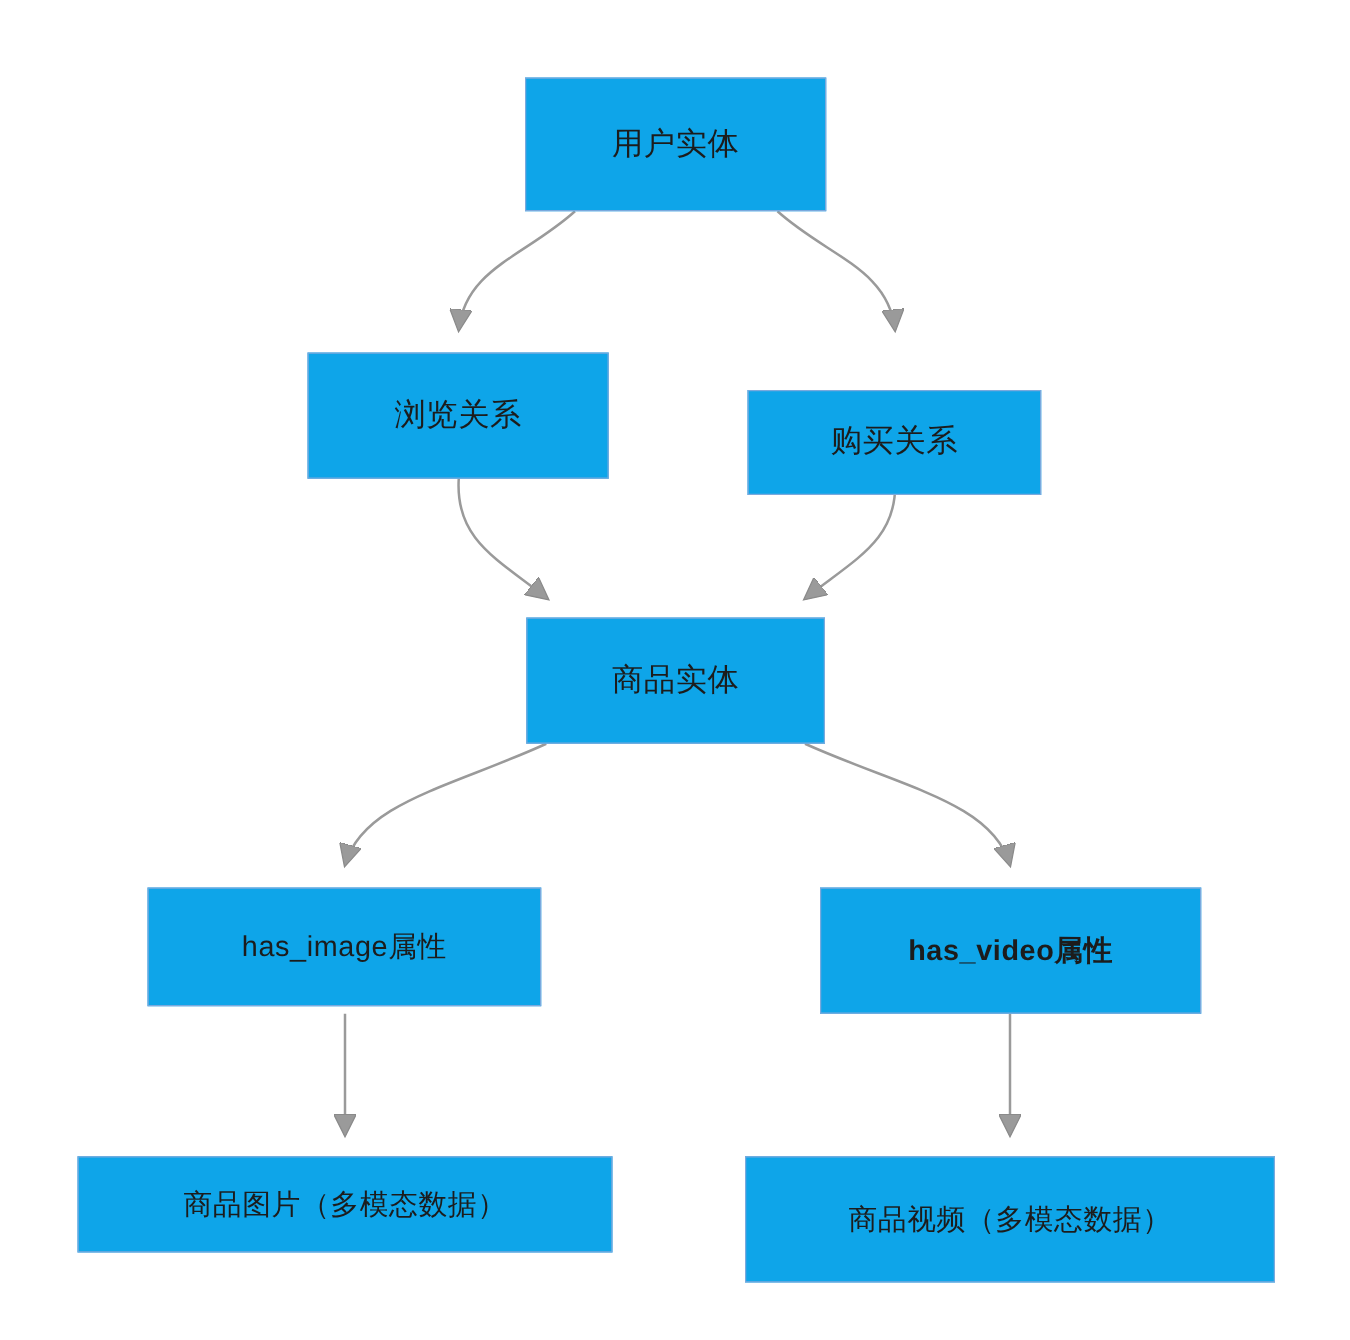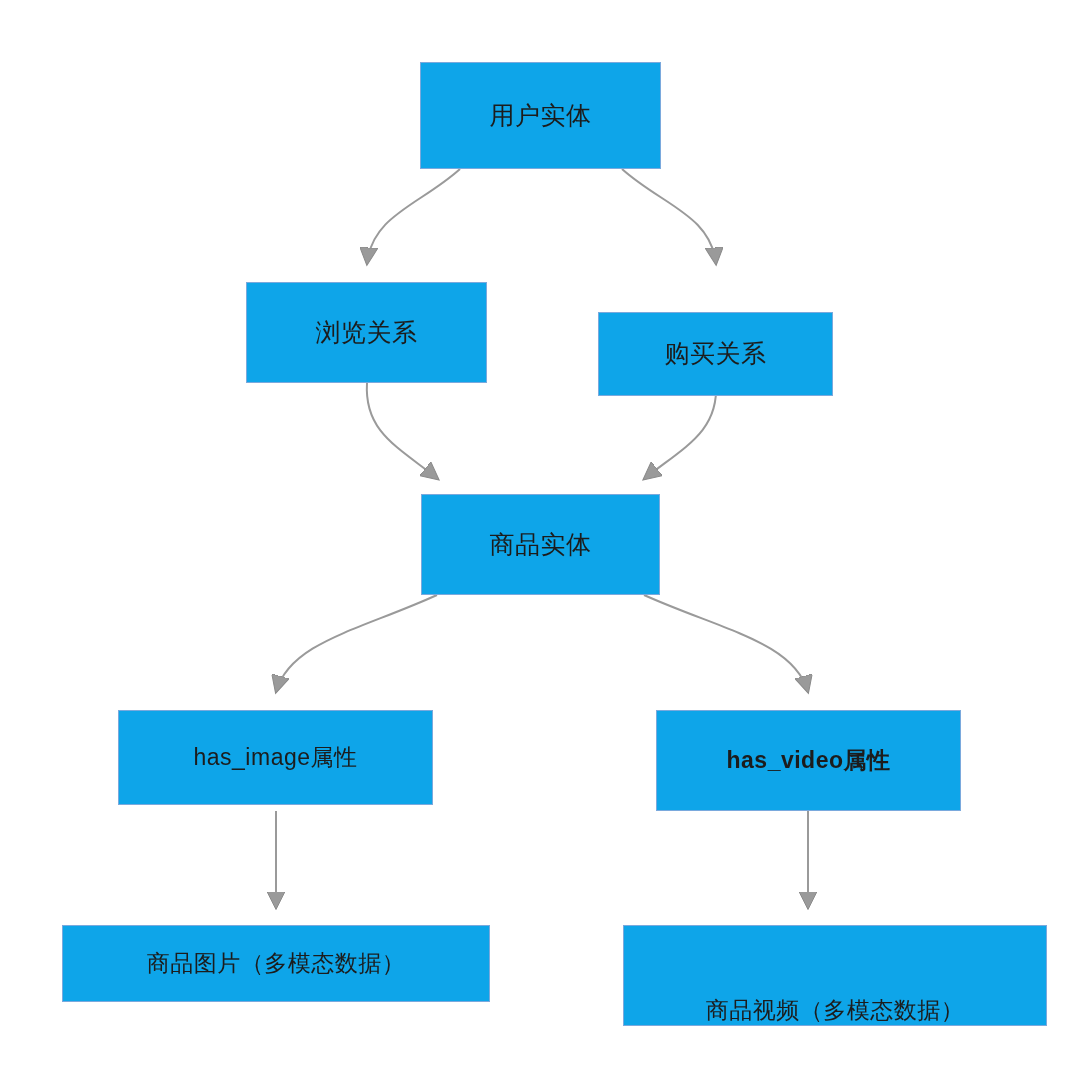"商品视频（多模态数据）" #node-product-video { align-items: flex-end -> none; left: 623px -> 596px }
